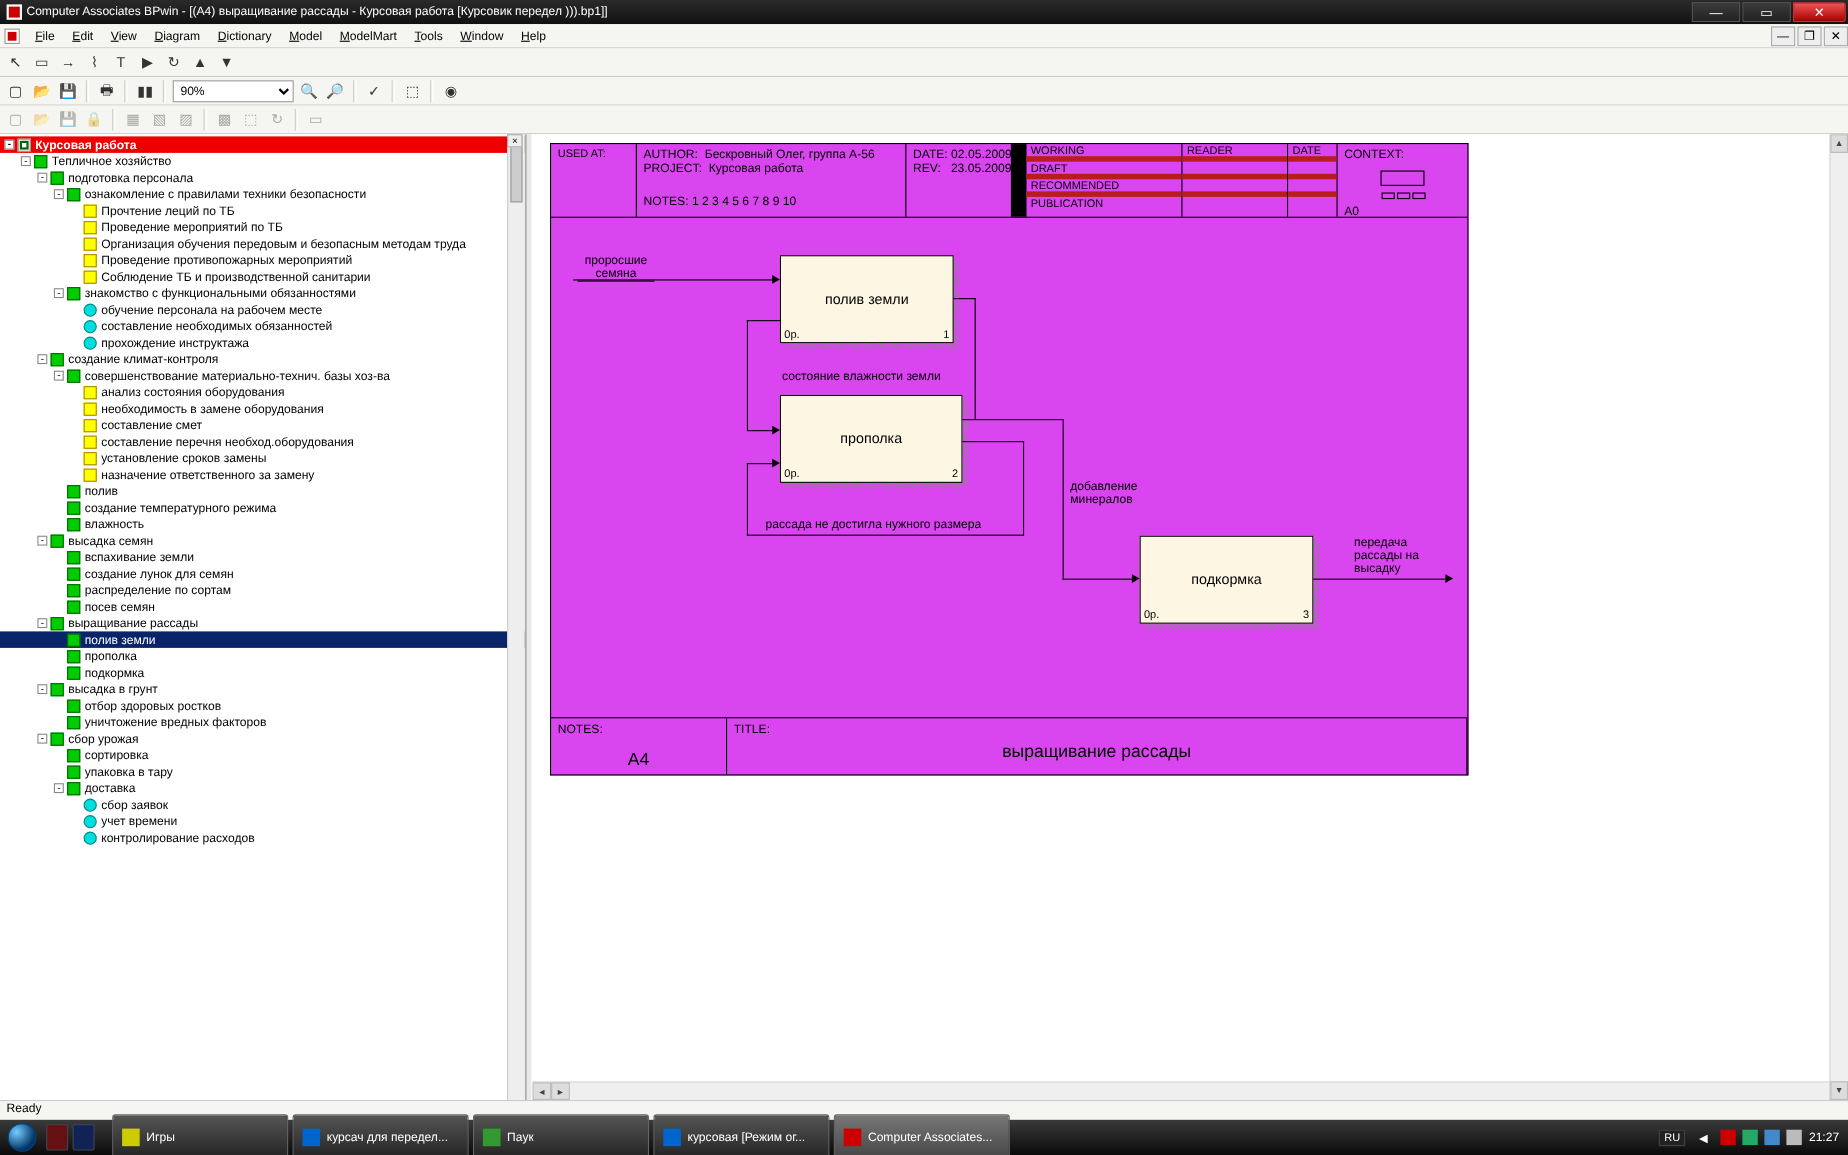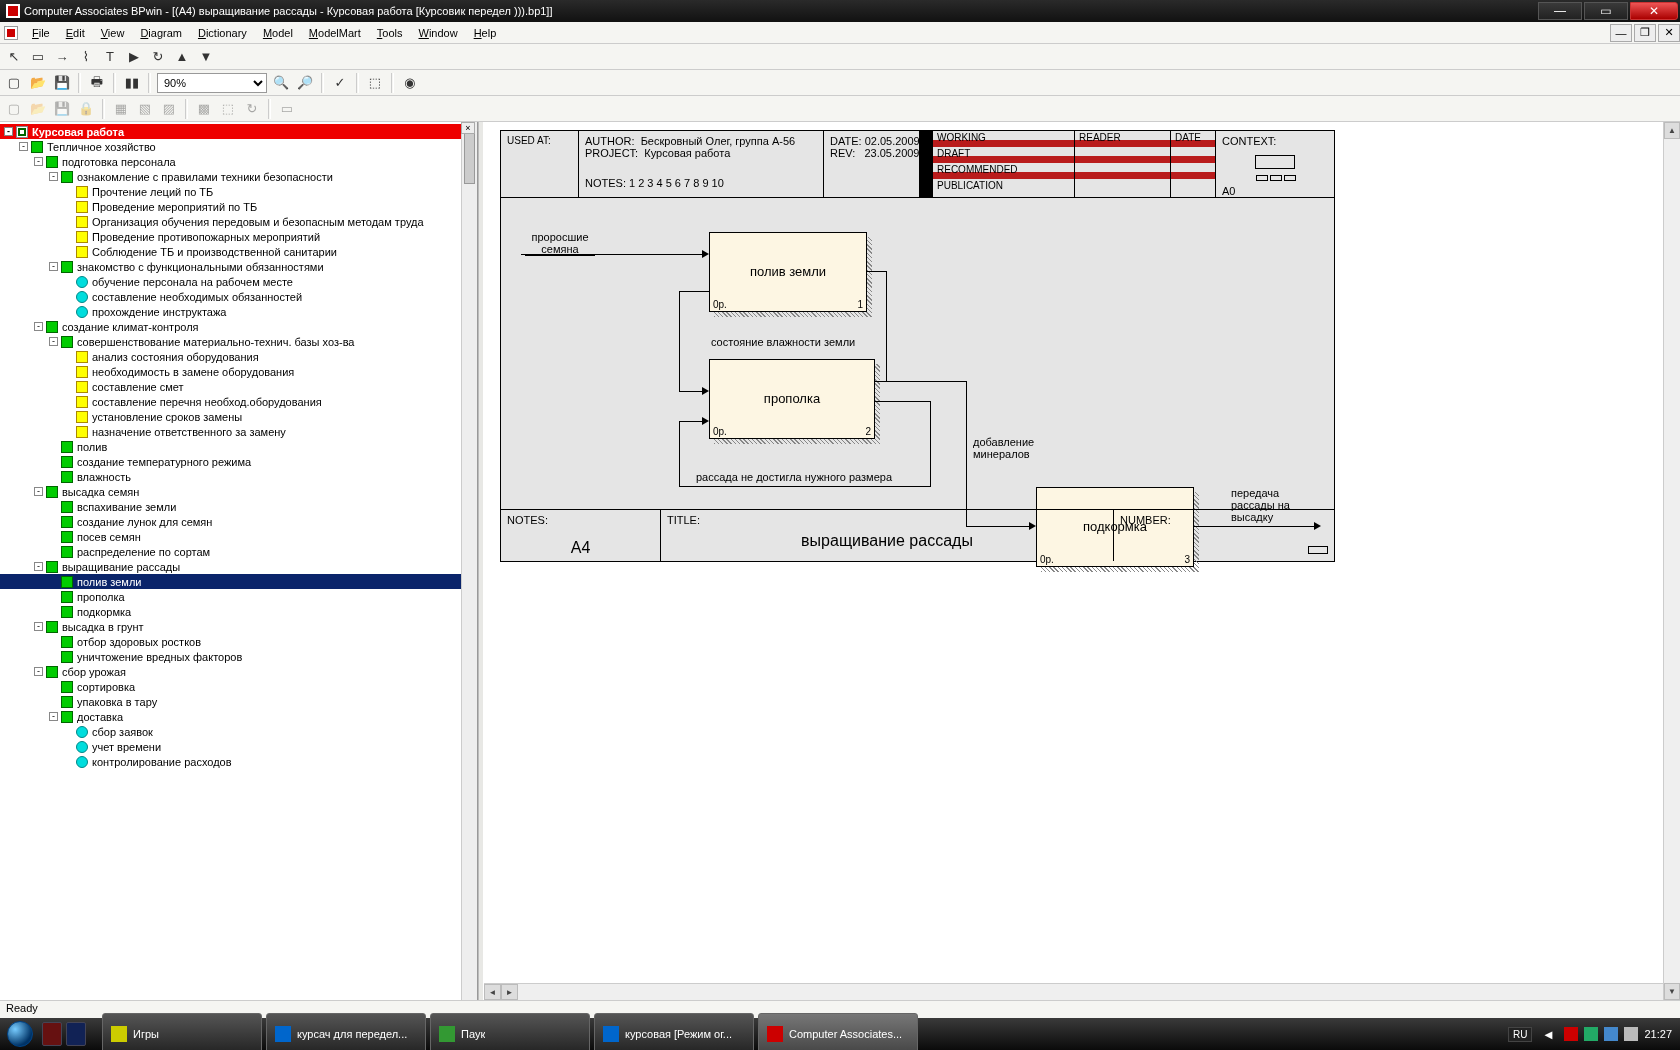"USED AT:" .diagram-frame { background: #e5e5e5 -> #d946ef; height: 432px -> 575px }
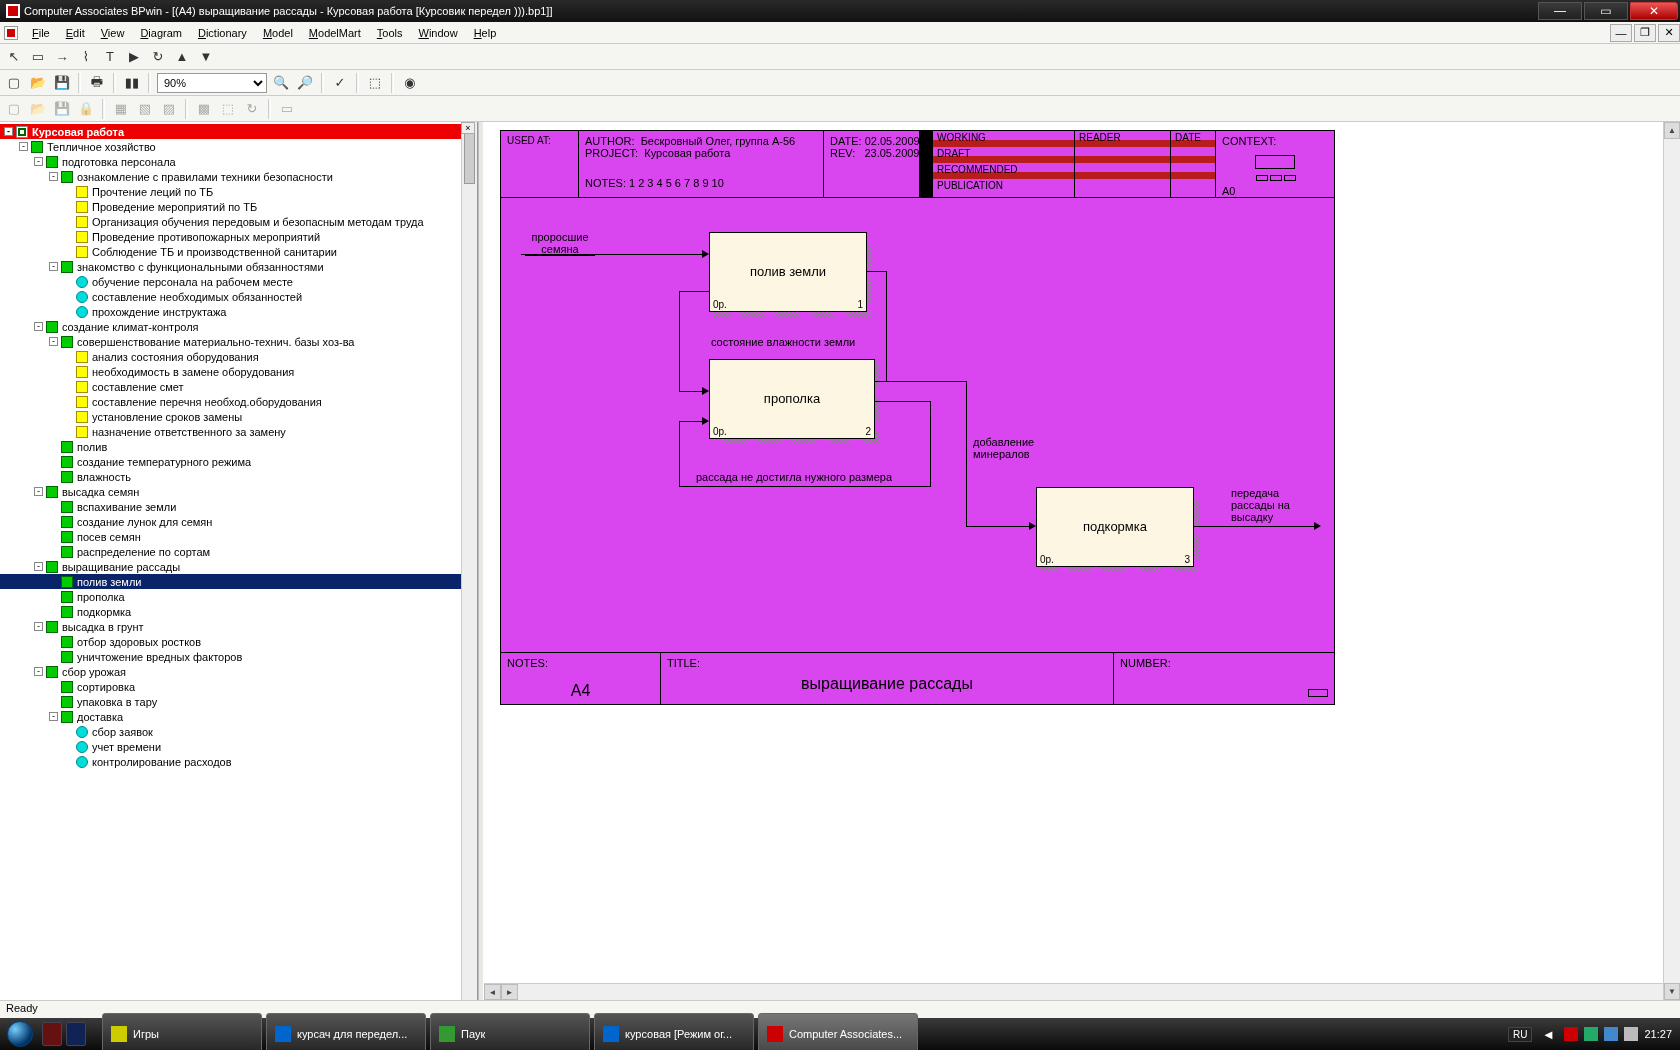"WORKING" .hdr-rows > div { border-bottom: 7px solid #b91c1c -> 5px solid #b91c1c }
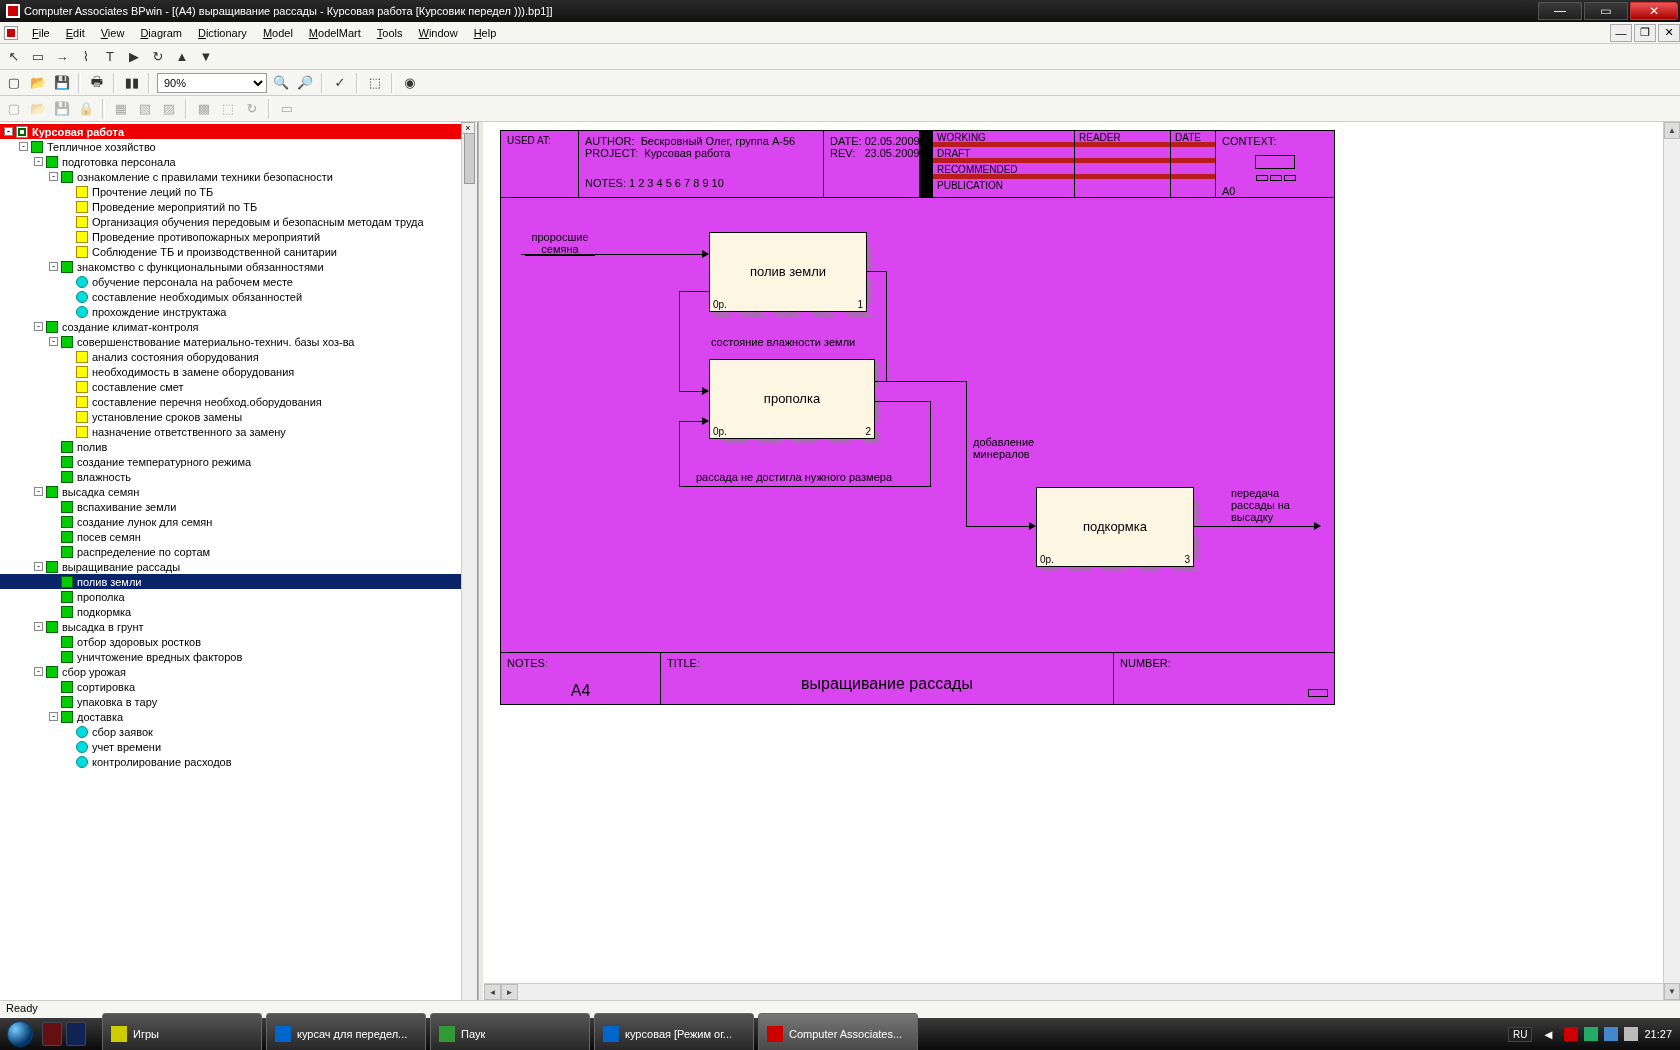"посев семян" div.tree-row { order: before "распределение по сортам" -> after "распределение по сортам" }
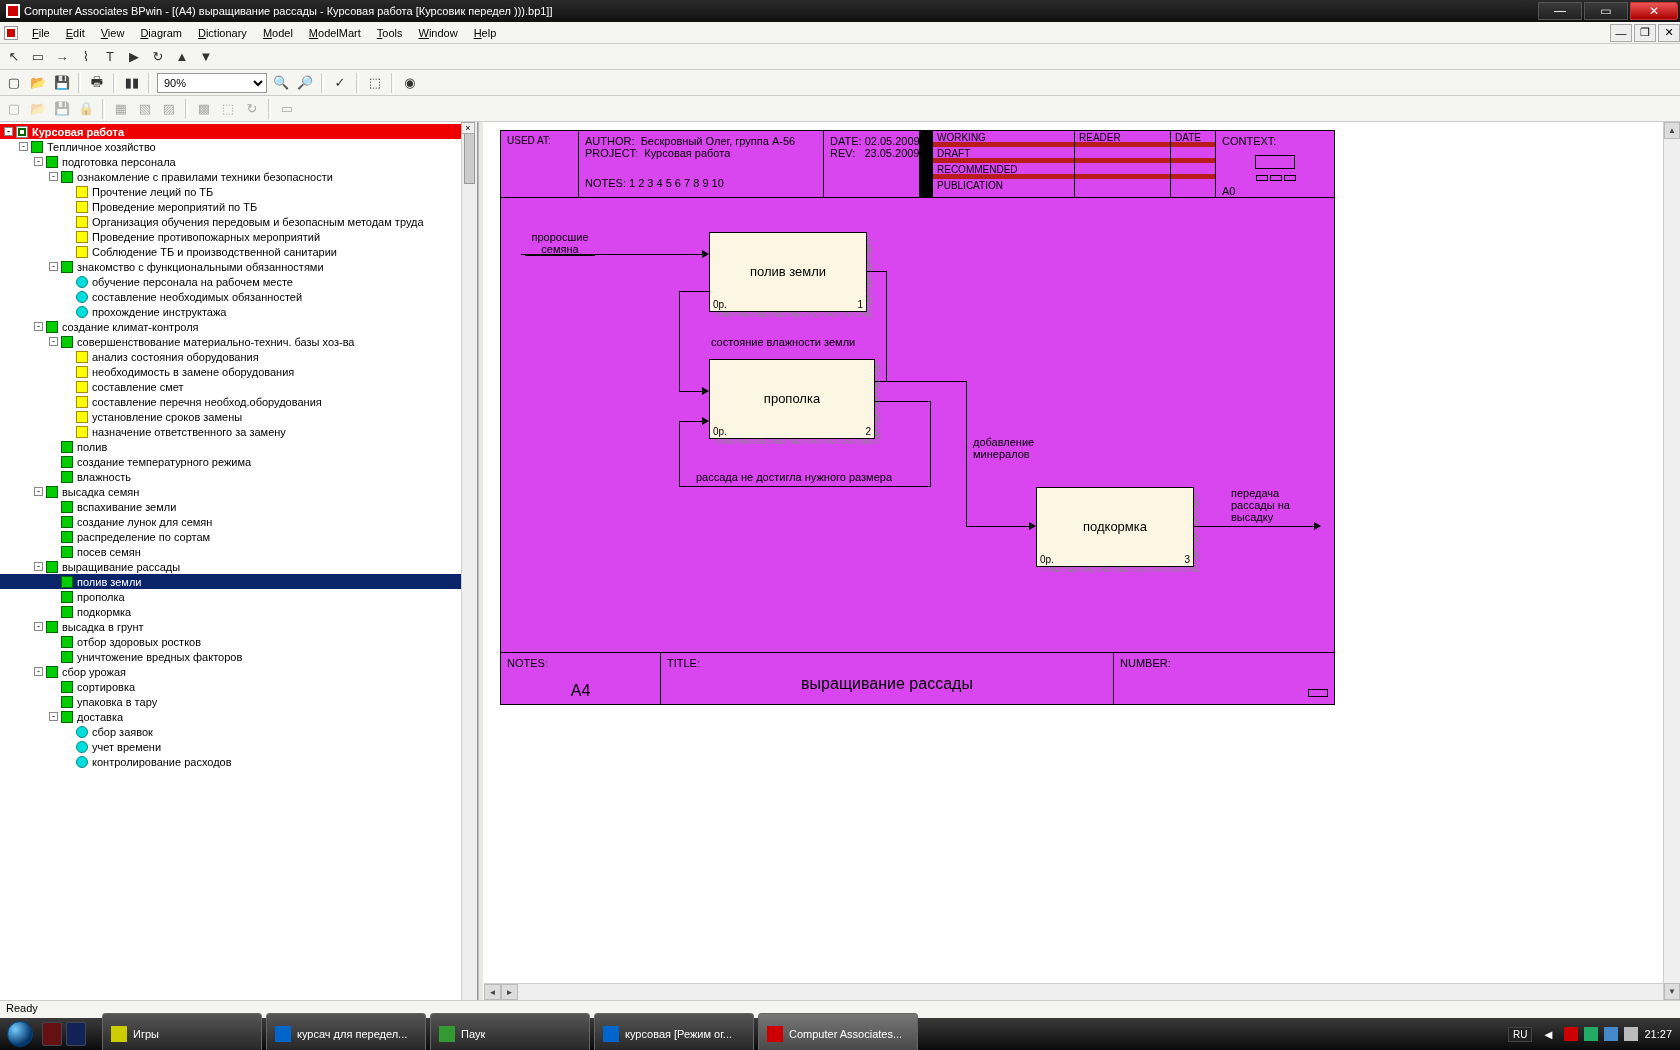"NUMBER:" div.ftr-cell { html: <div> <span>NUMBER:</span> <div><span></span></div> </div> -> none }
